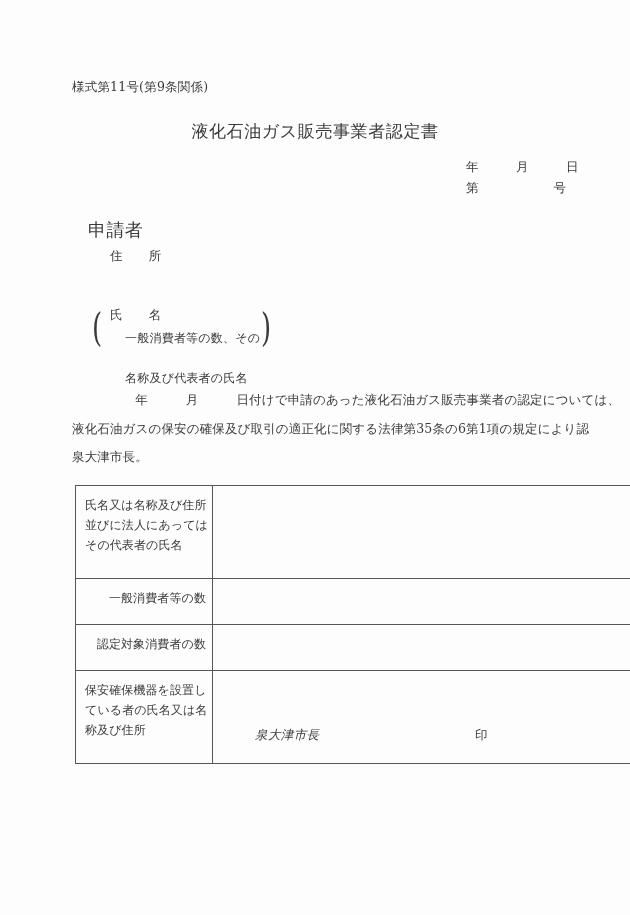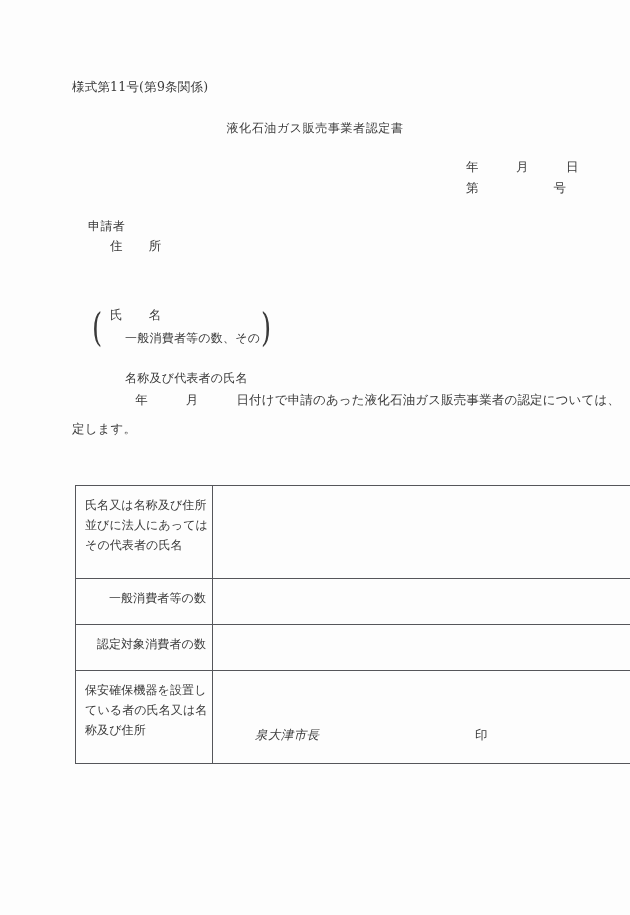"液化石油ガス販売事業者認定書" .doc-title { font-size: 12px -> 17px }
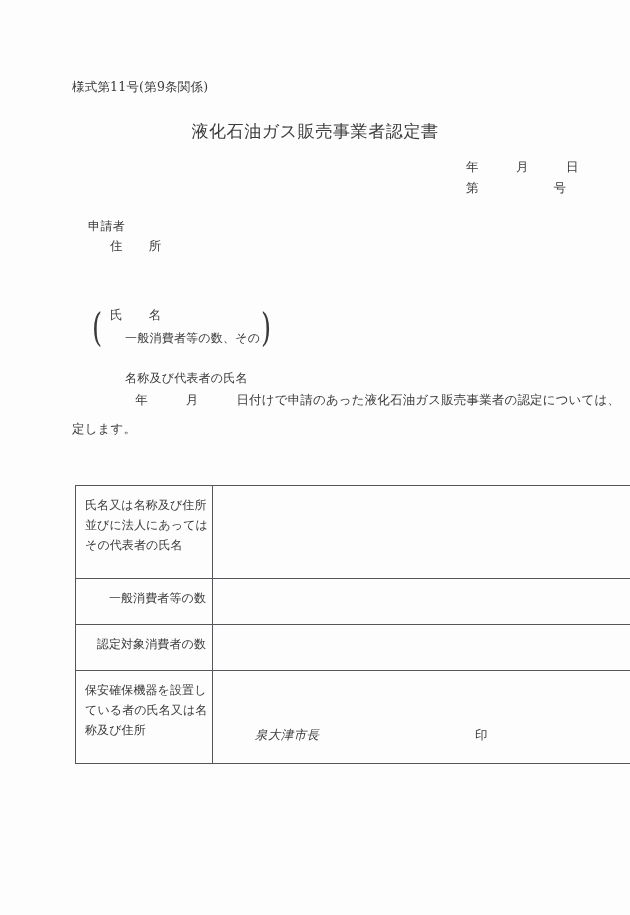"申請者" .applicant-label { font-size: 12px -> 18px }
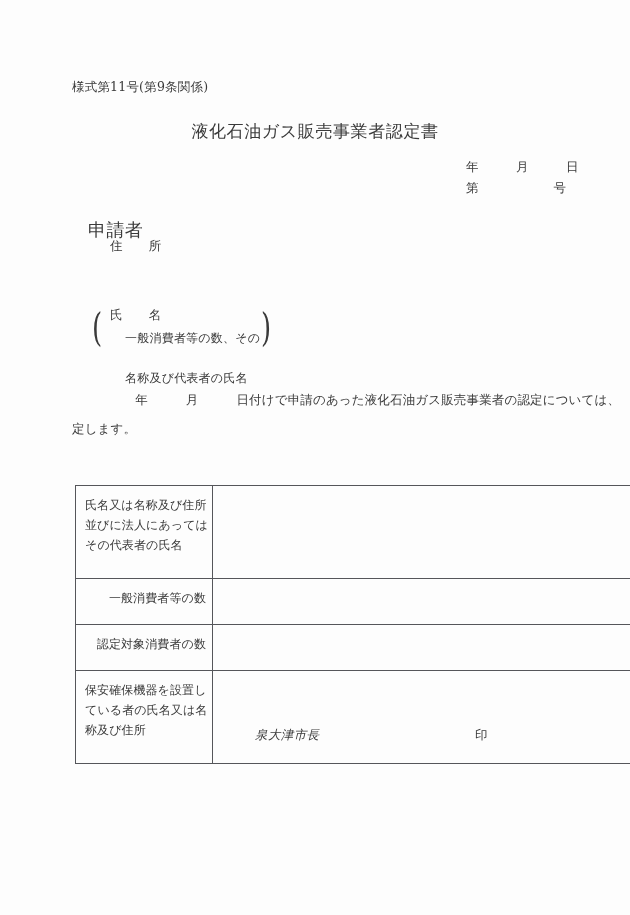"住 所" .addr-label { top: 238px -> 248px }
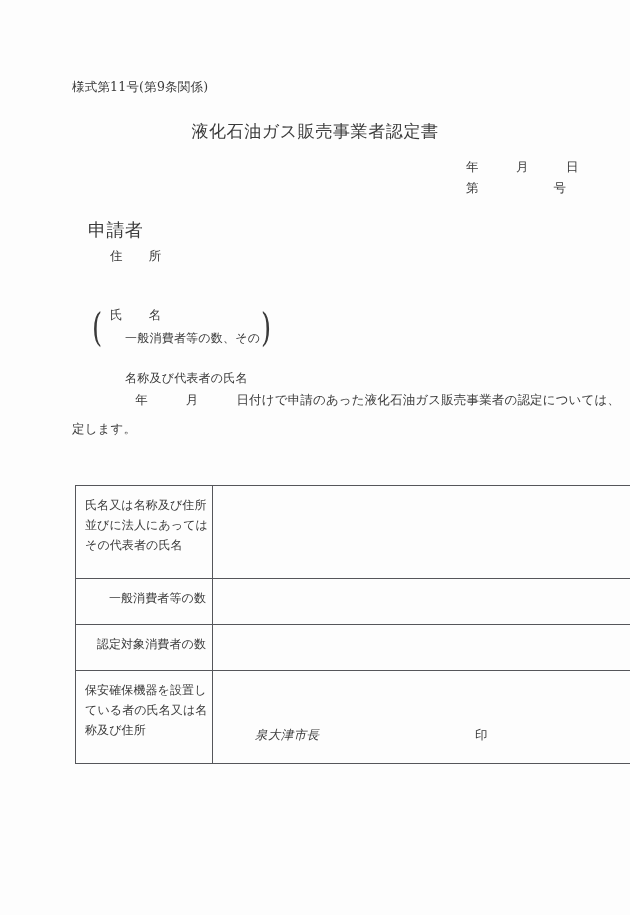"液化石油ガスの保安の確保及び取引の適正化に関する法律第35条の6第1項の規定によ" div.body-line { html: none -> <div>液化石油ガスの保安の確保及び取引の適正化に関する法律第35条の6第1項の規定により認</div> }
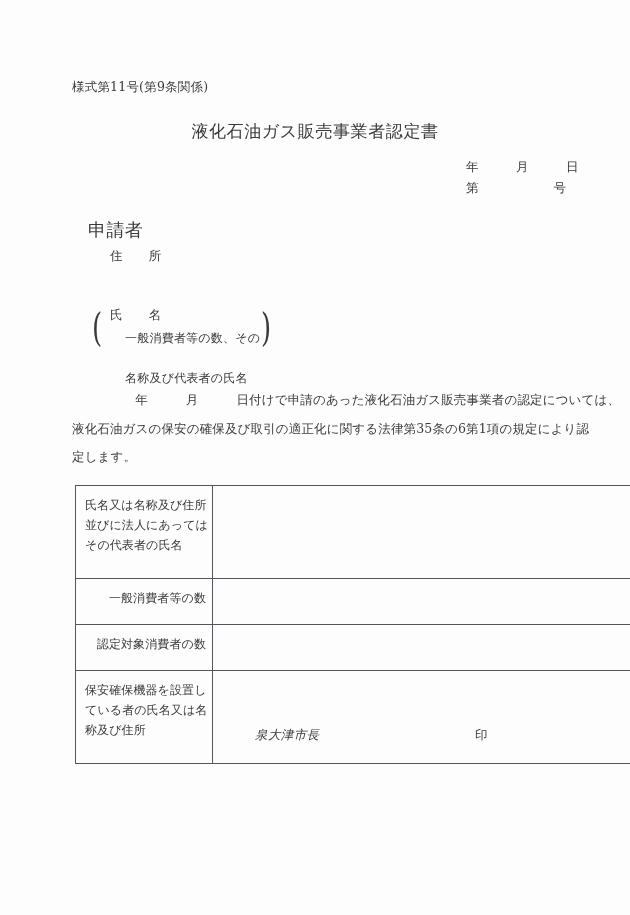"定します。" div.body-line { text: 定します -> 泉大津市長 }
